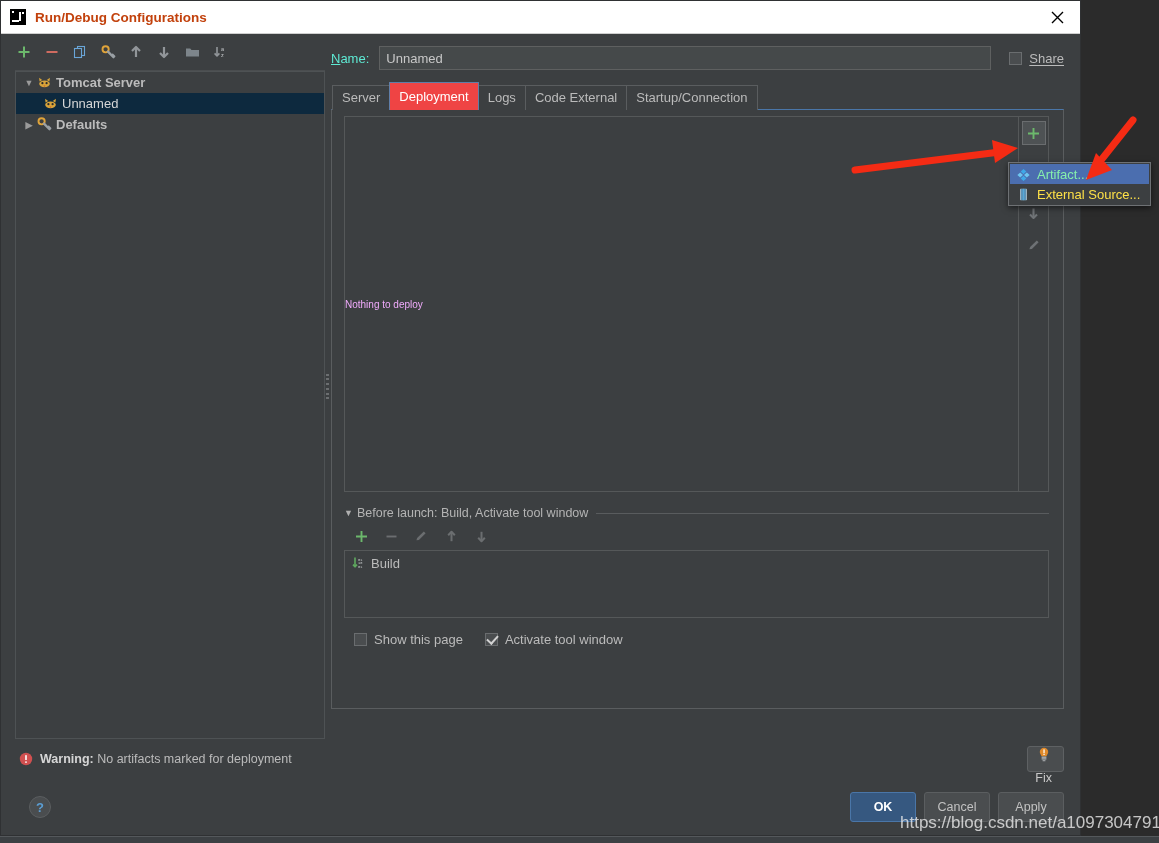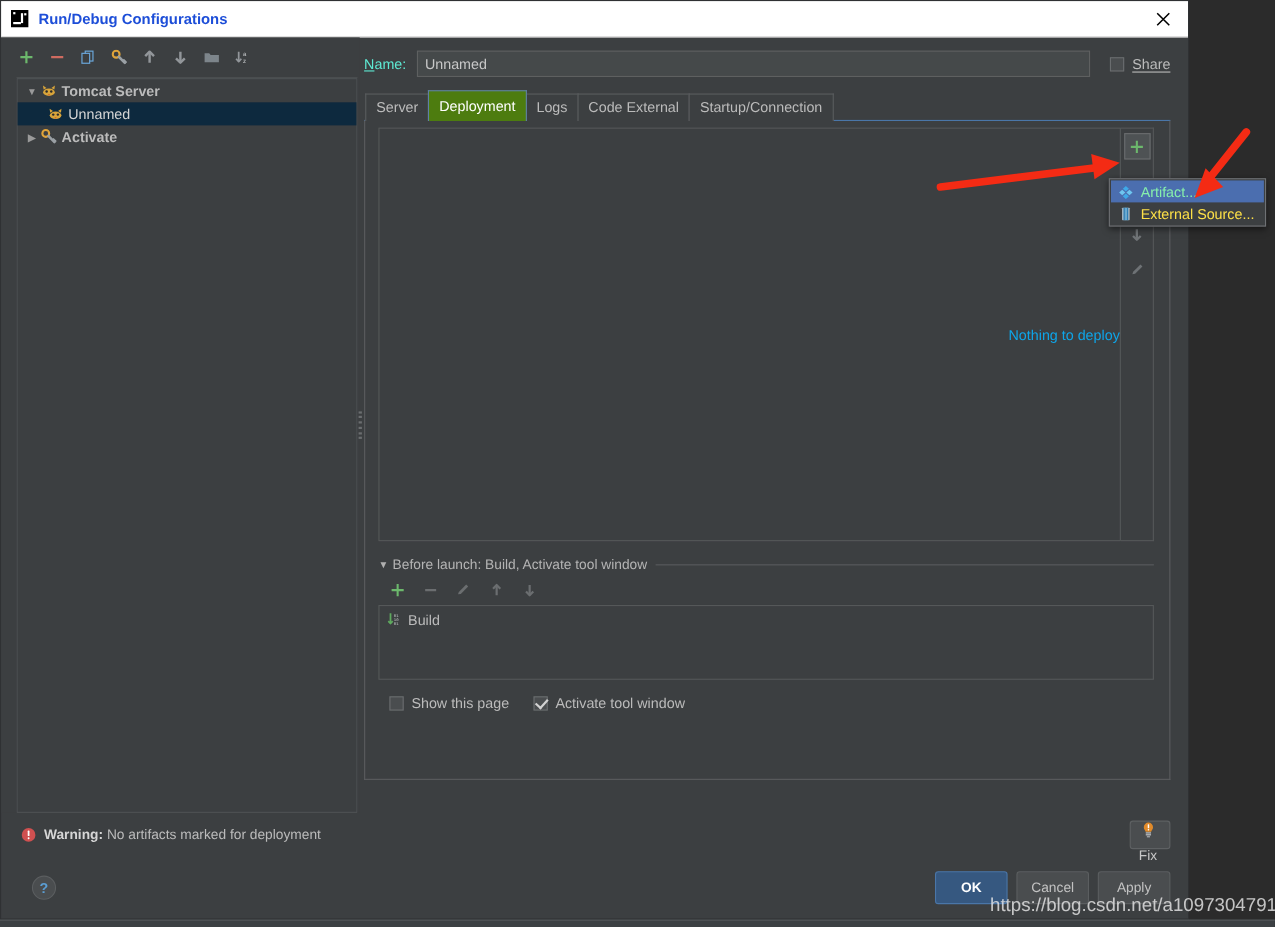"Run/Debug Configurations" .titlebar-title { color: #1d4ed8 -> #c2410c }
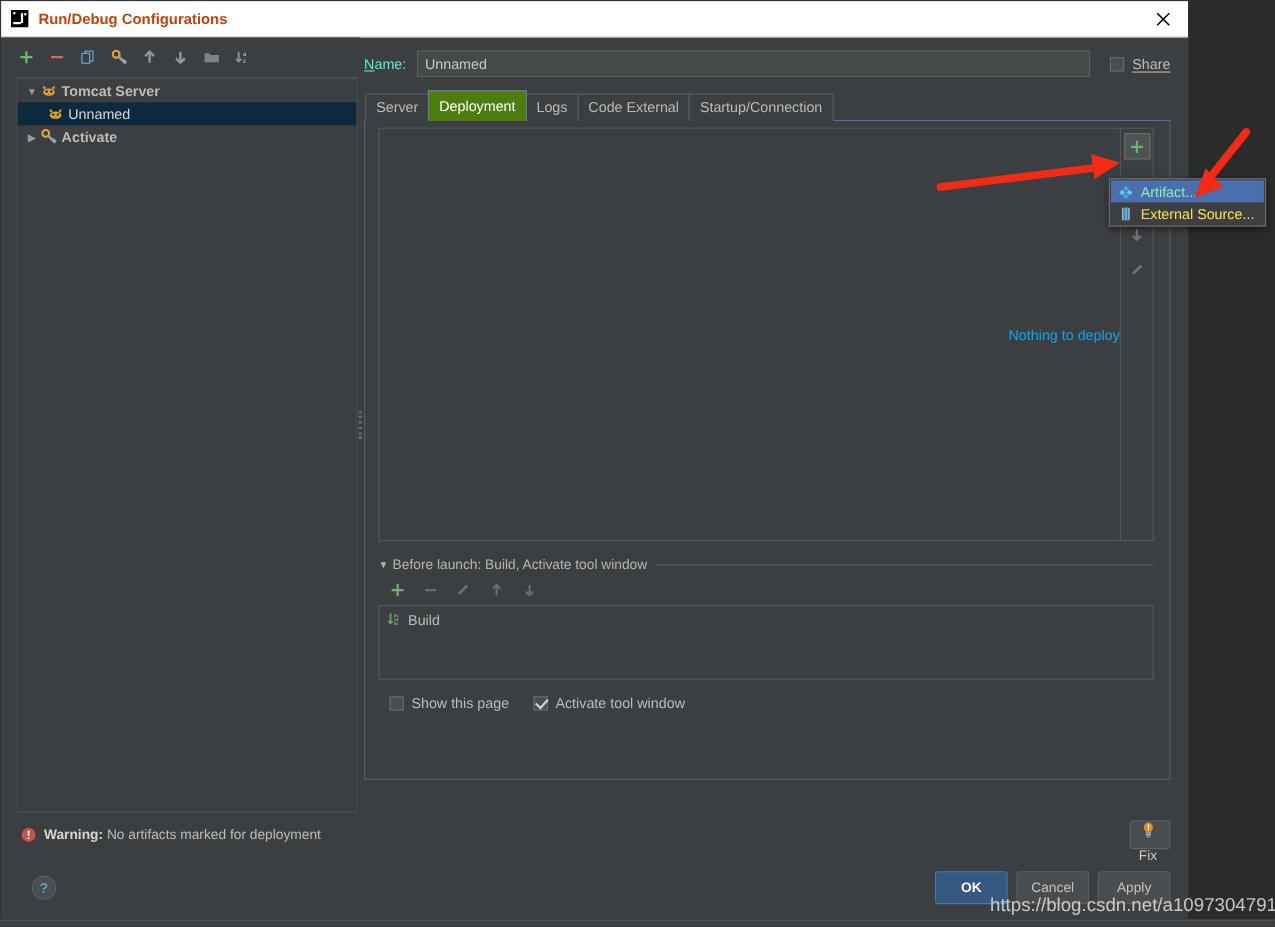"Deployment" .tab.active { background: #4d7c0f -> #ef4444 }
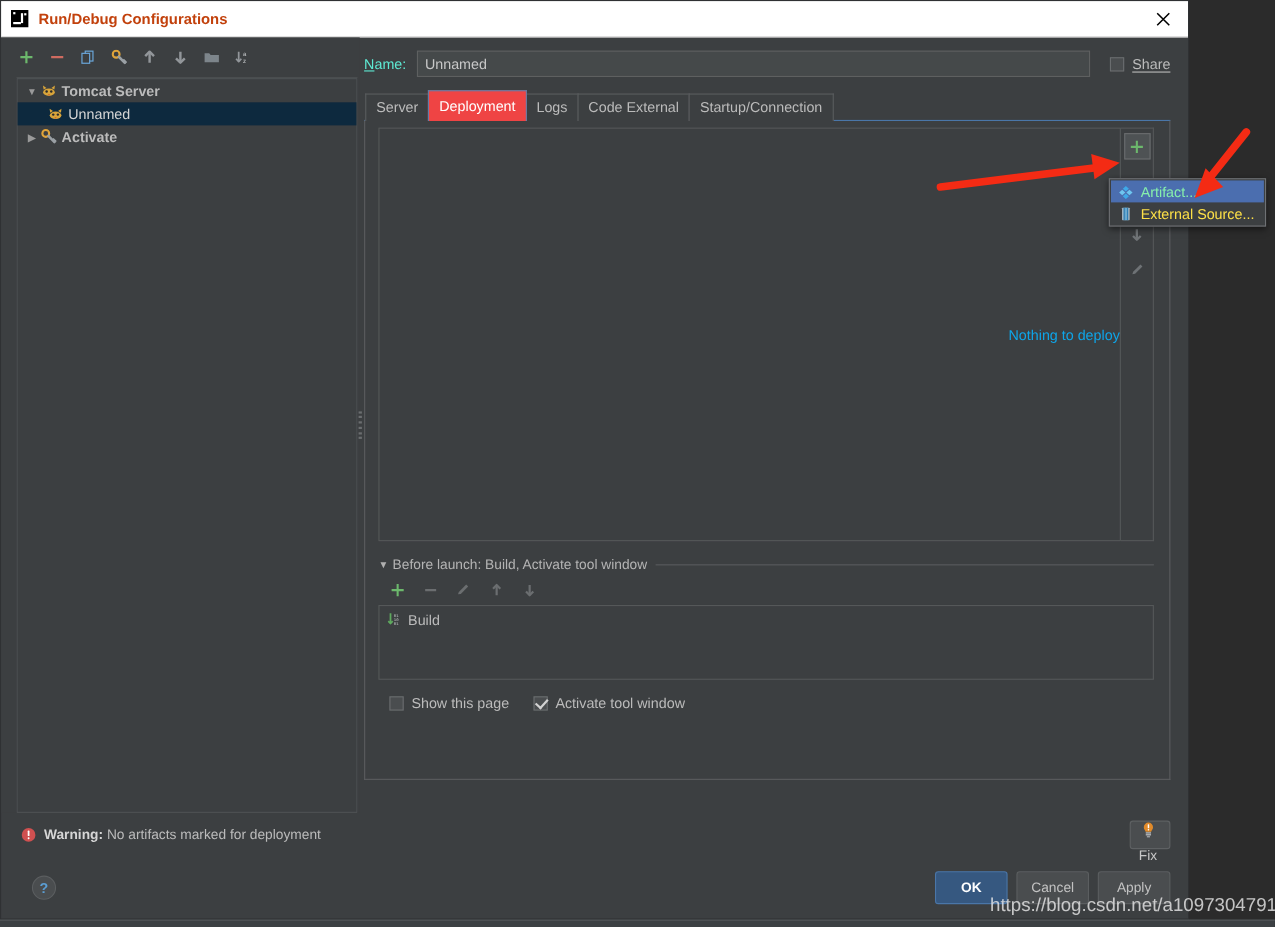"Activate" span.tree-label { text: Activate -> Defaults }
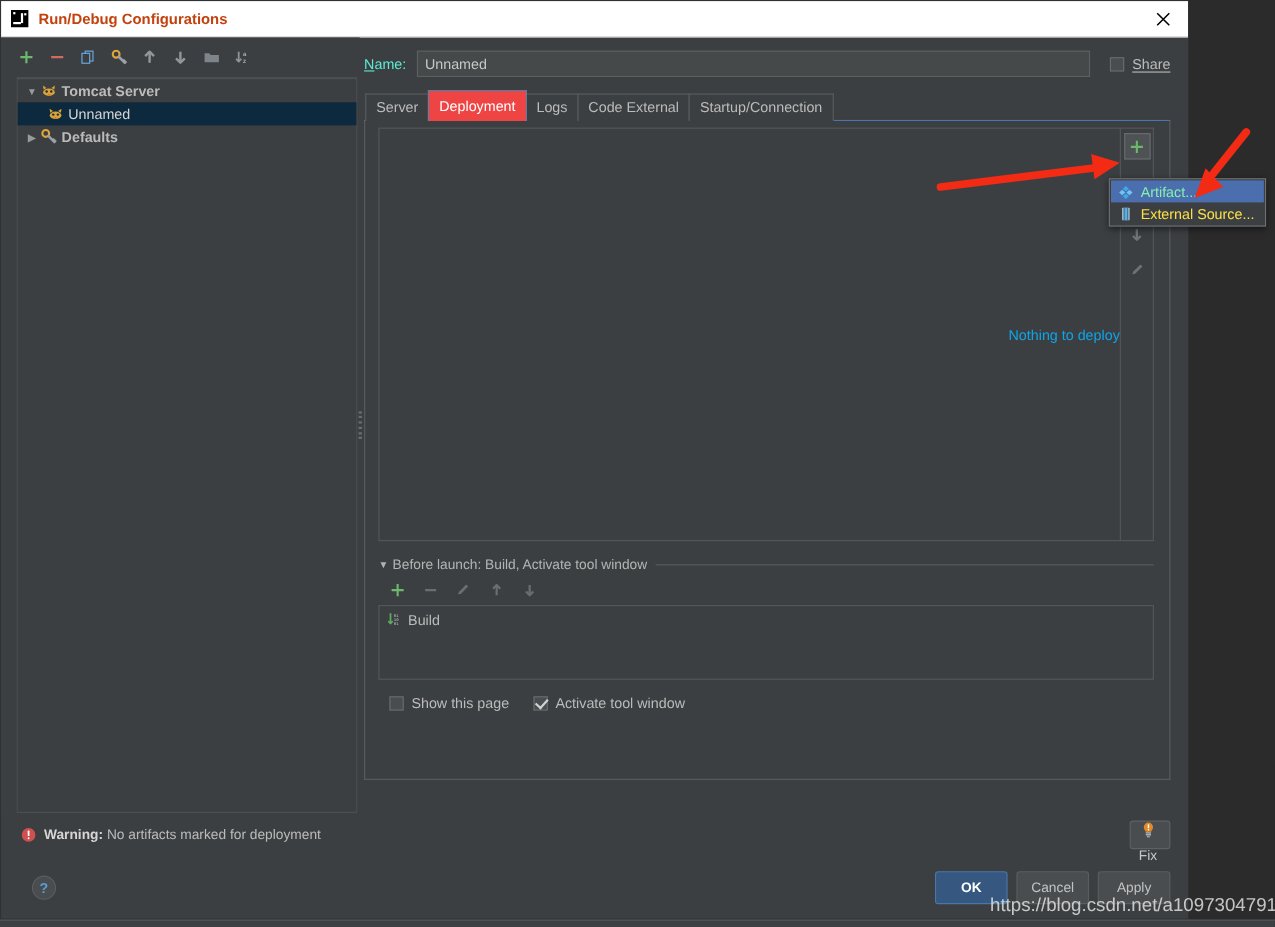"Nothing to deploy" .deploy-list { color: #0ea5e9 -> #f0abfc; font-size: 13px -> 10px; justify-content: flex-end -> flex-start }
